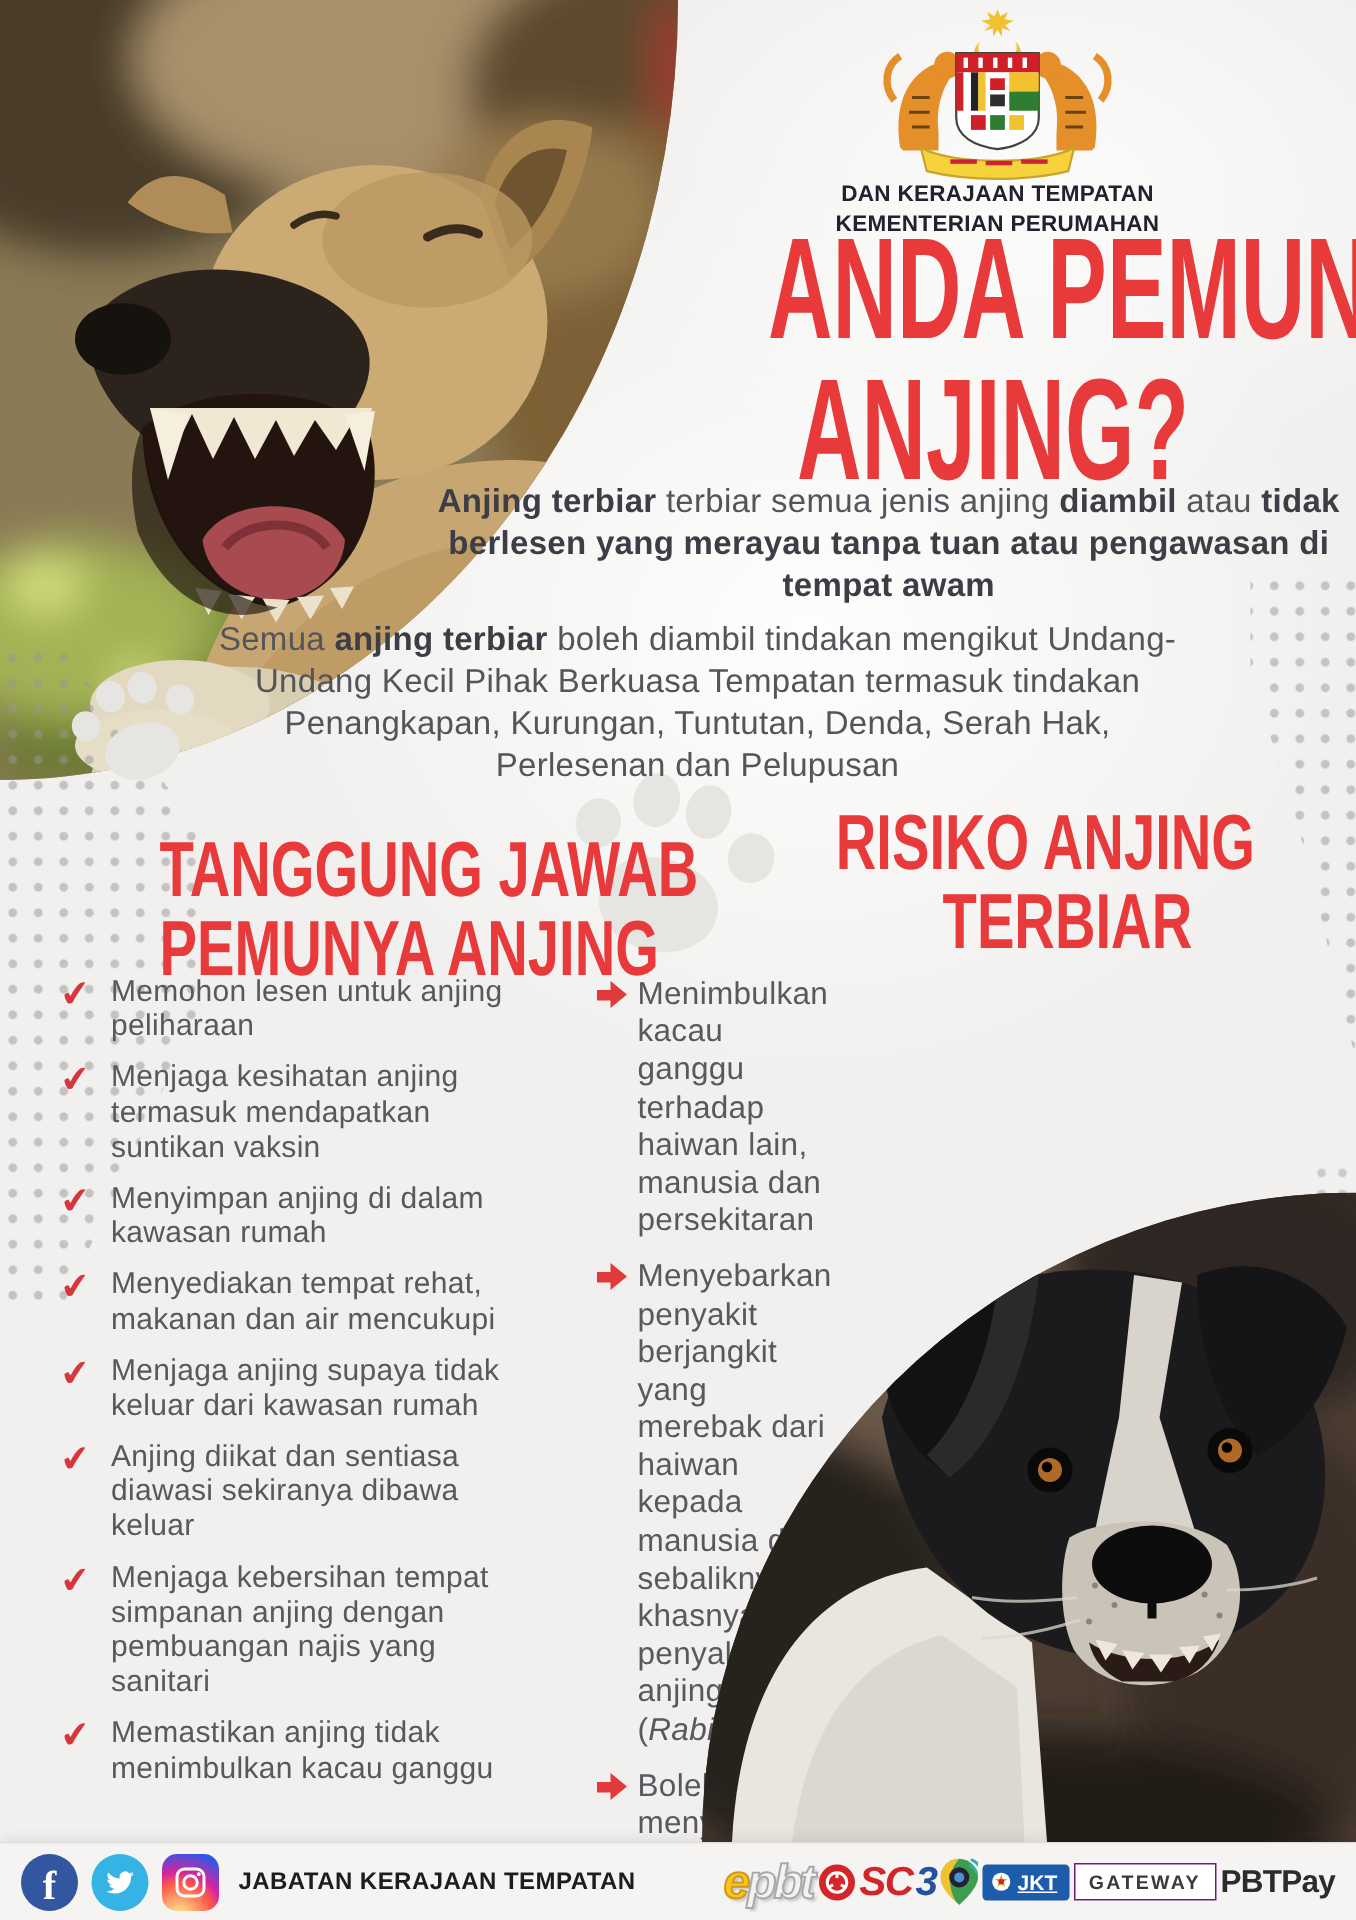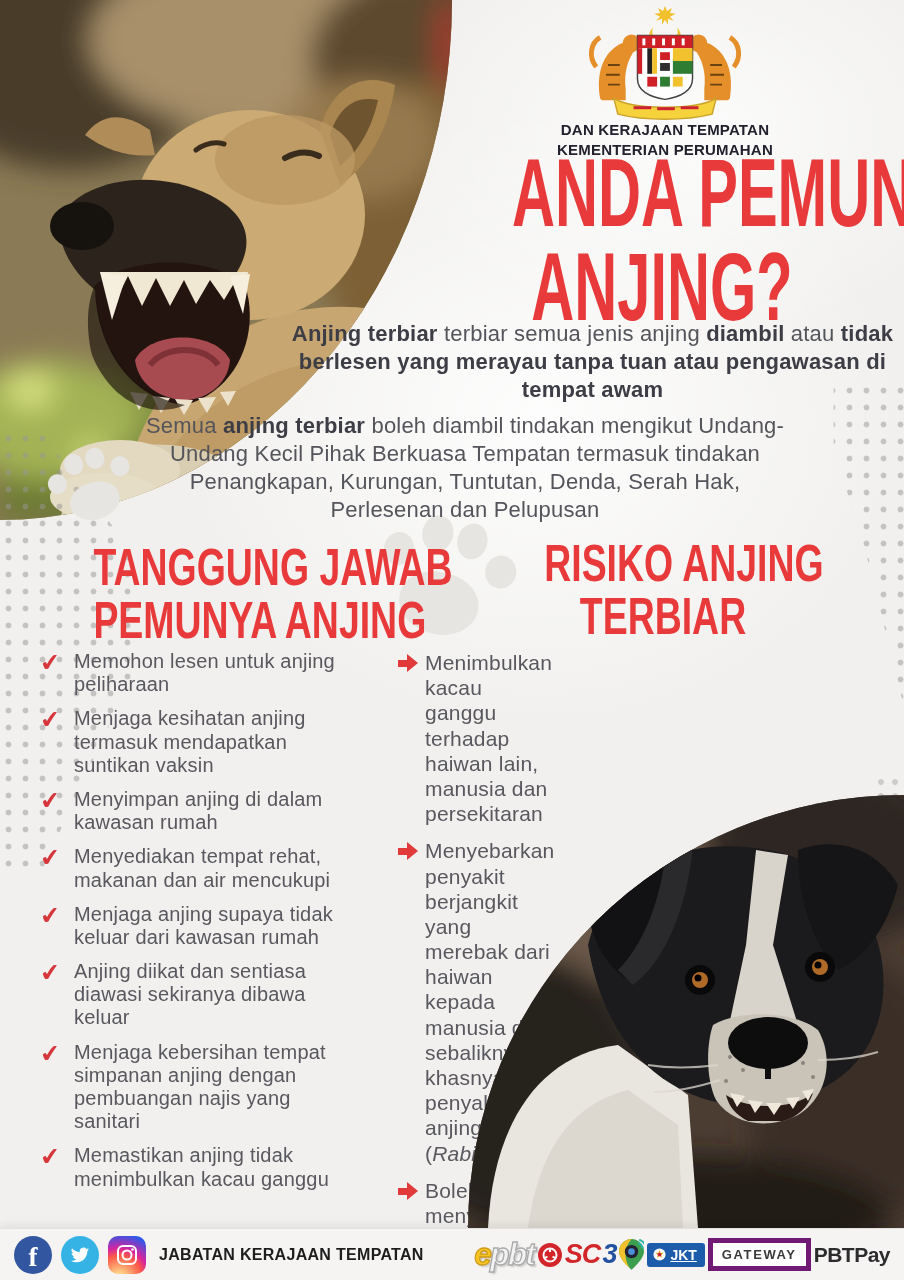"TANGGUNG JAWAB" .col-heading { margin: 3px -> 16px; text-align: center -> right }
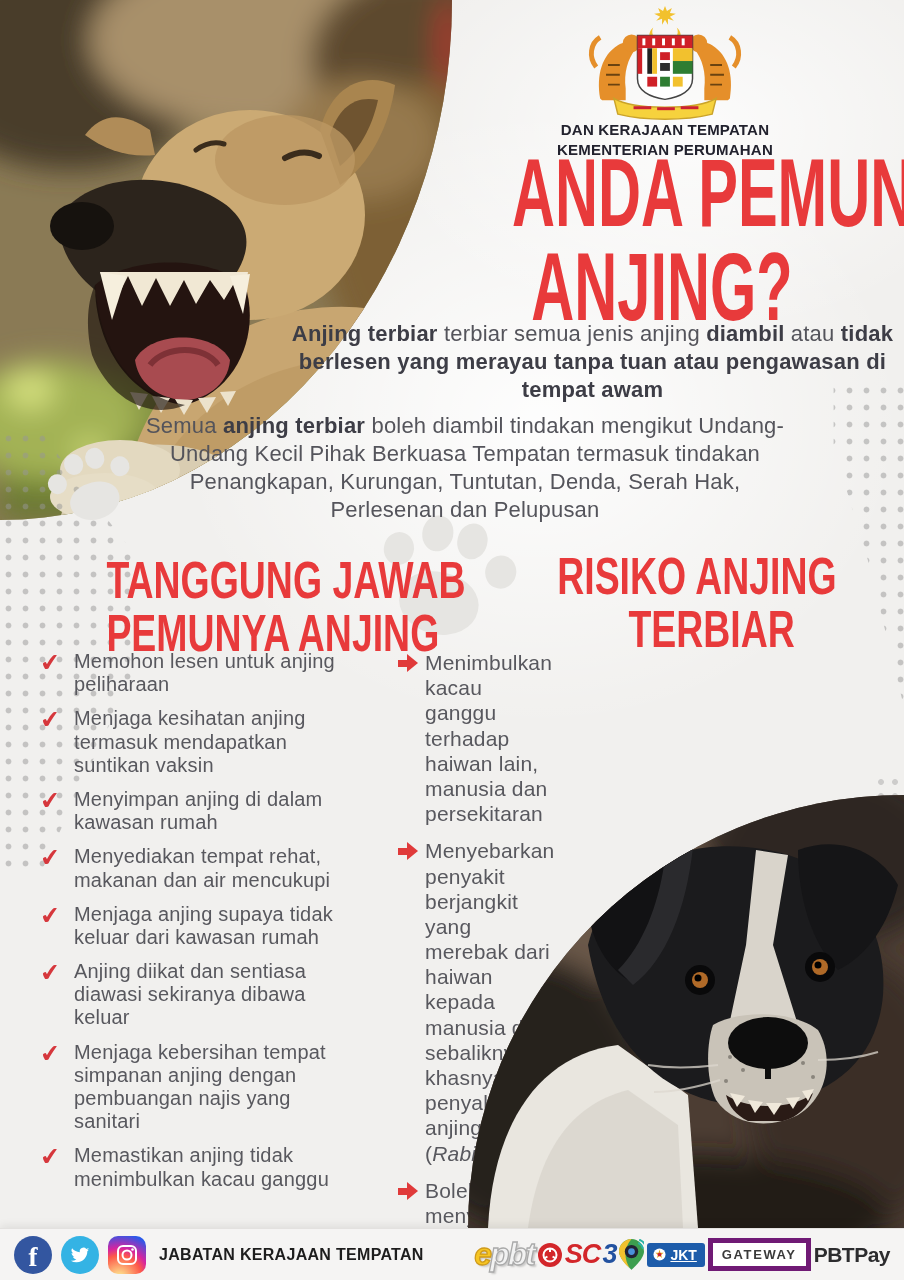"RISIKO ANJING" .head-right { top: 534px -> 520px }
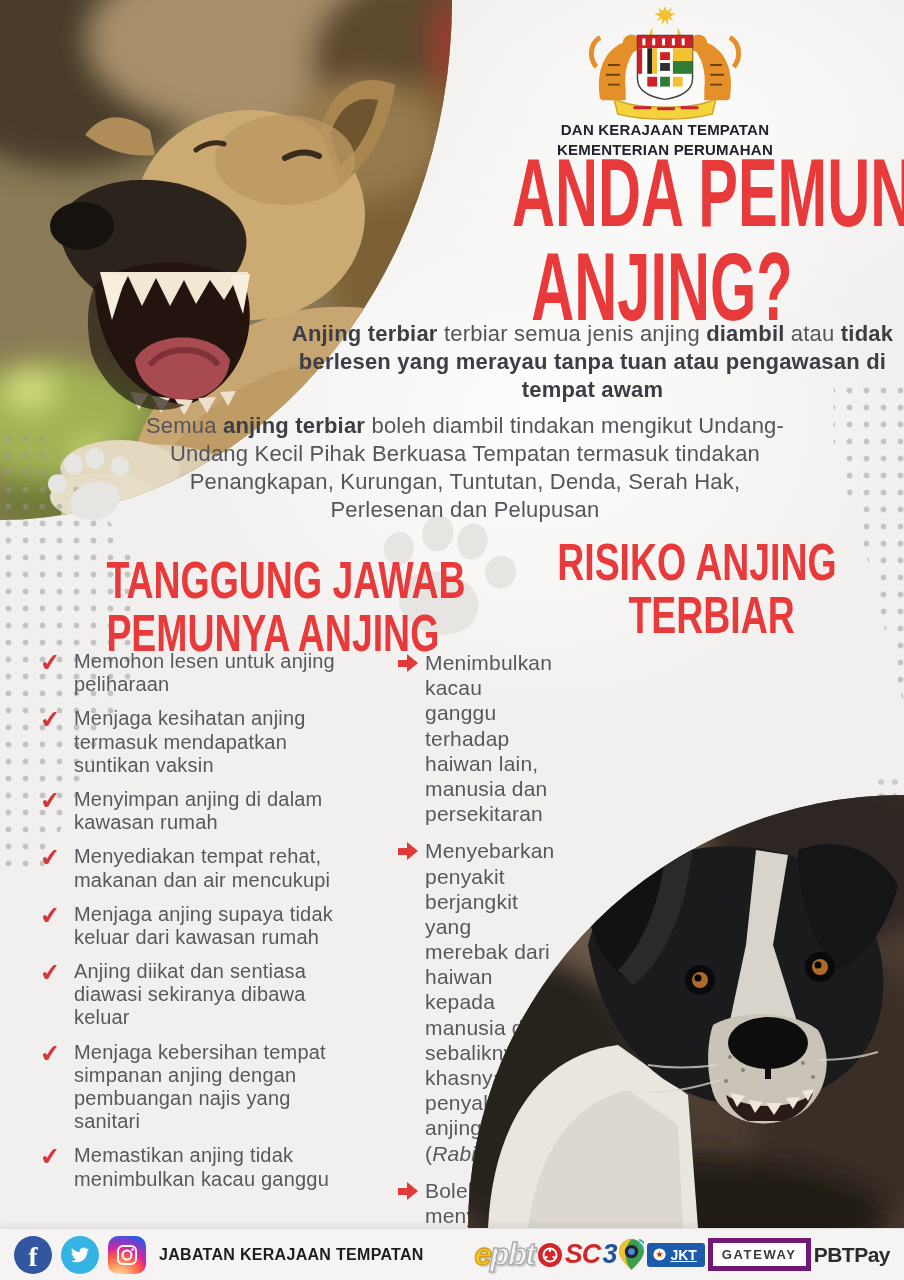"GATEWAY" .gateway-box { border: 5px solid #701a75 -> 1px solid #701a75 }
